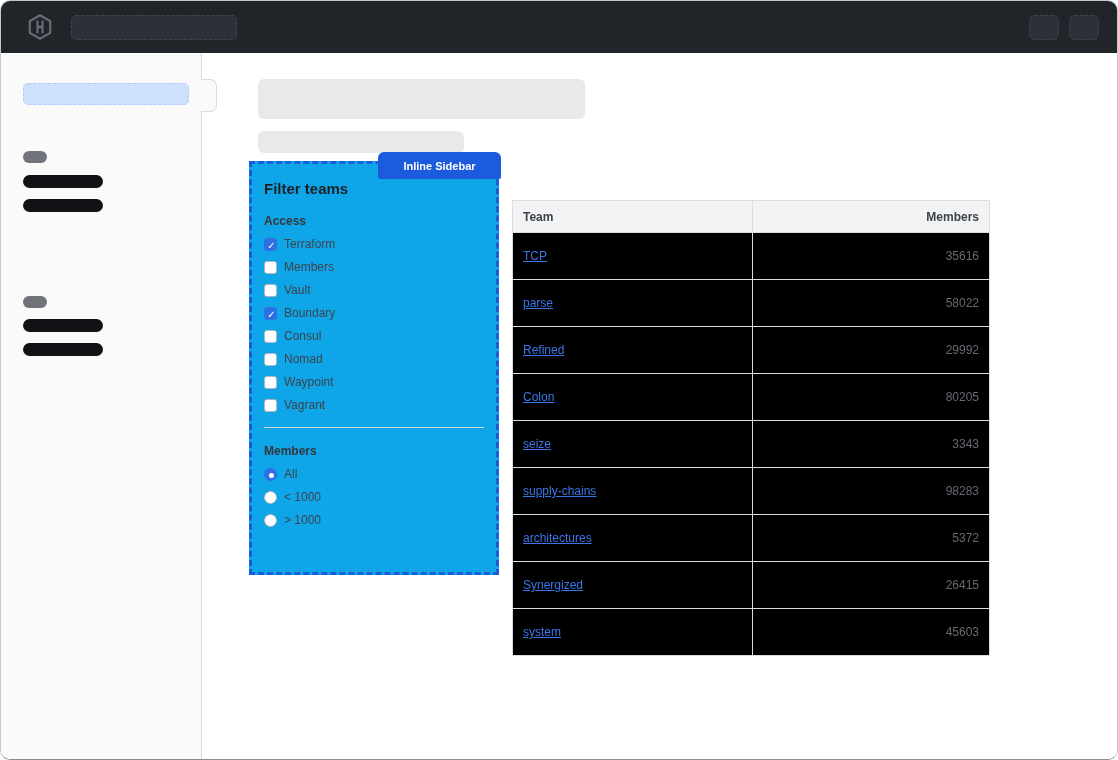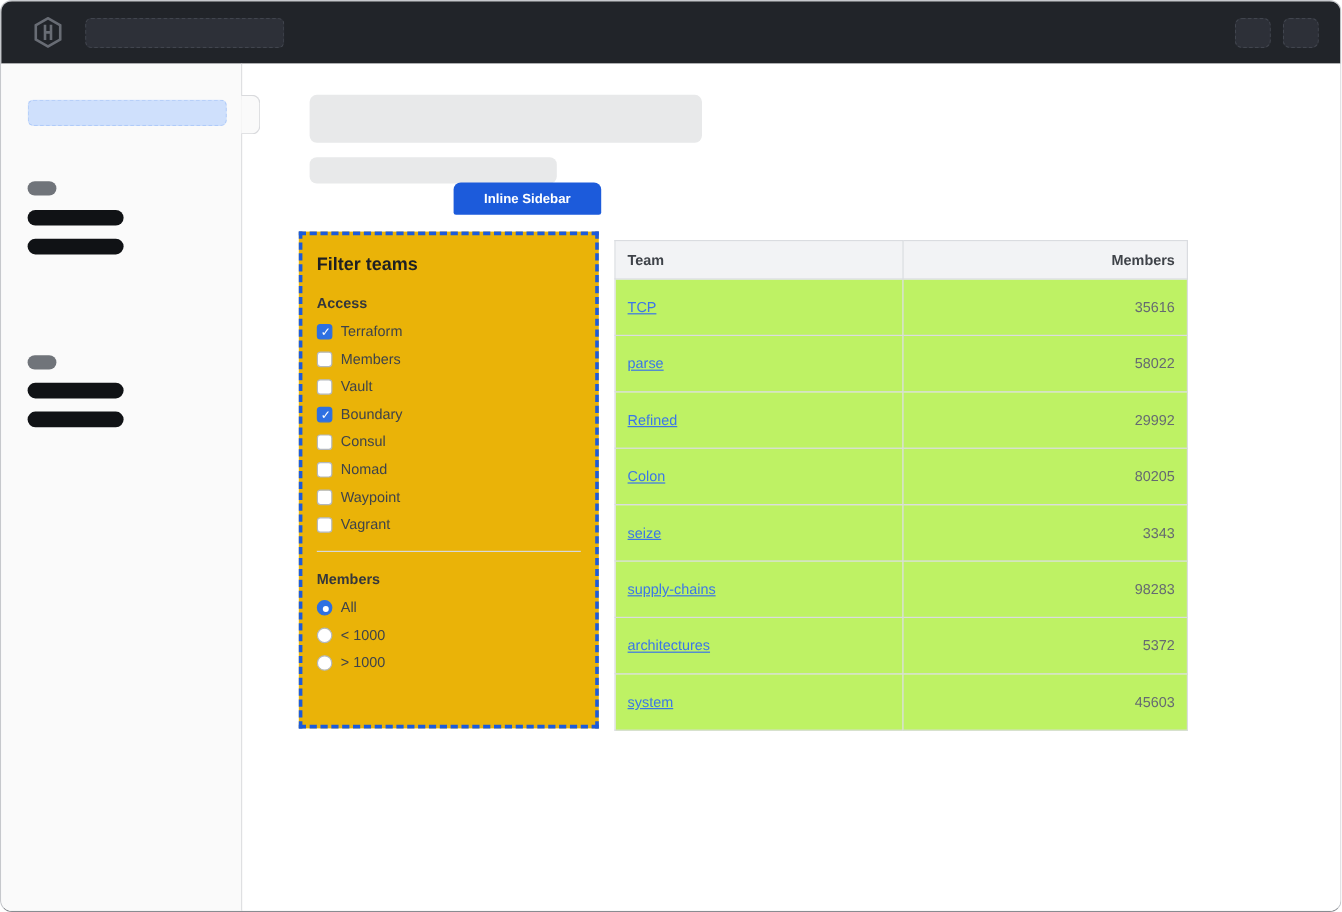"Filter teams" .filter-panel { background: #eab308 -> #0ea5e9; top: 140px -> 108px }
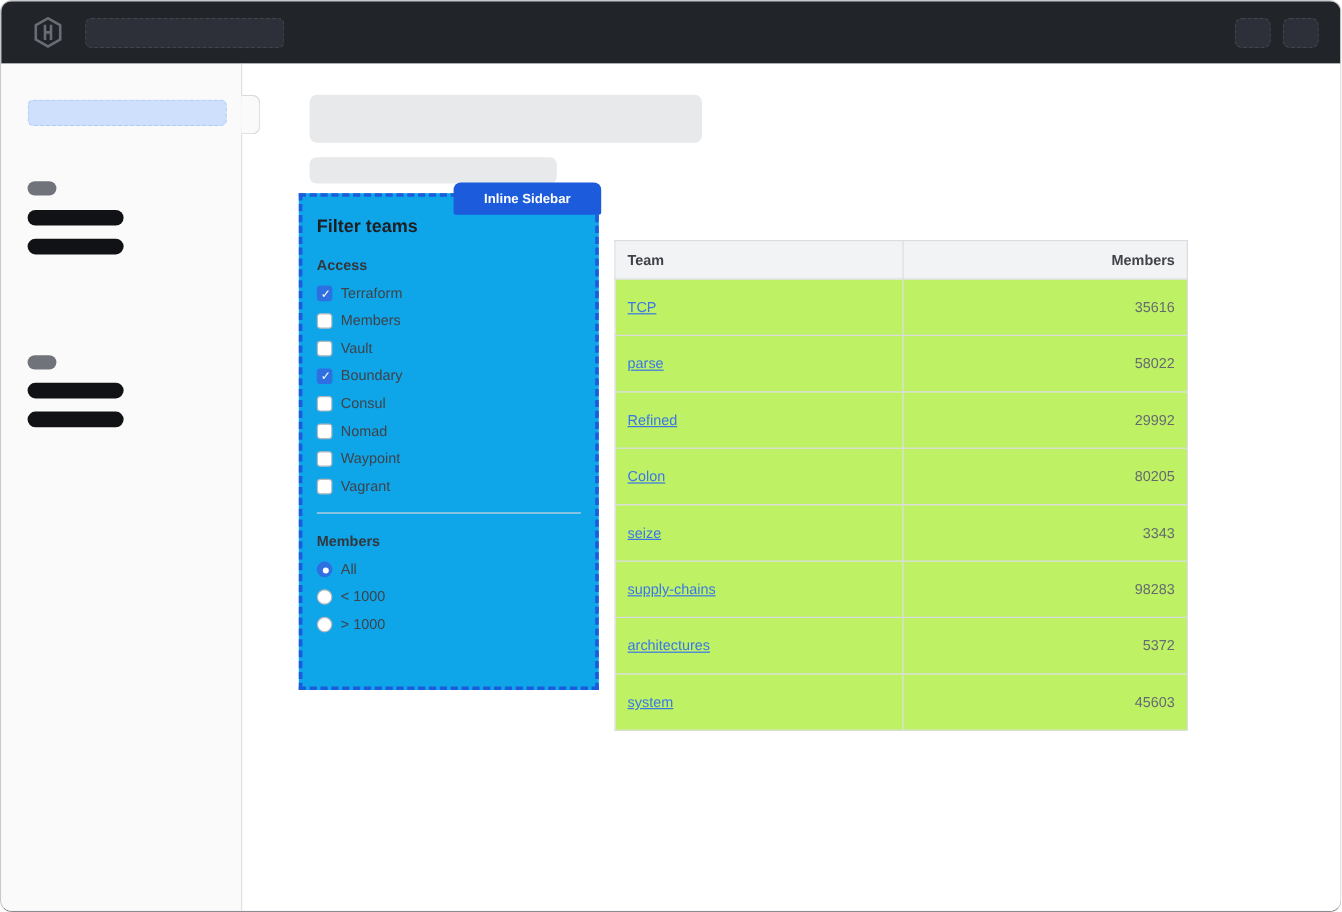"TCP" .team-table td { background: #bef264 -> #000000 }
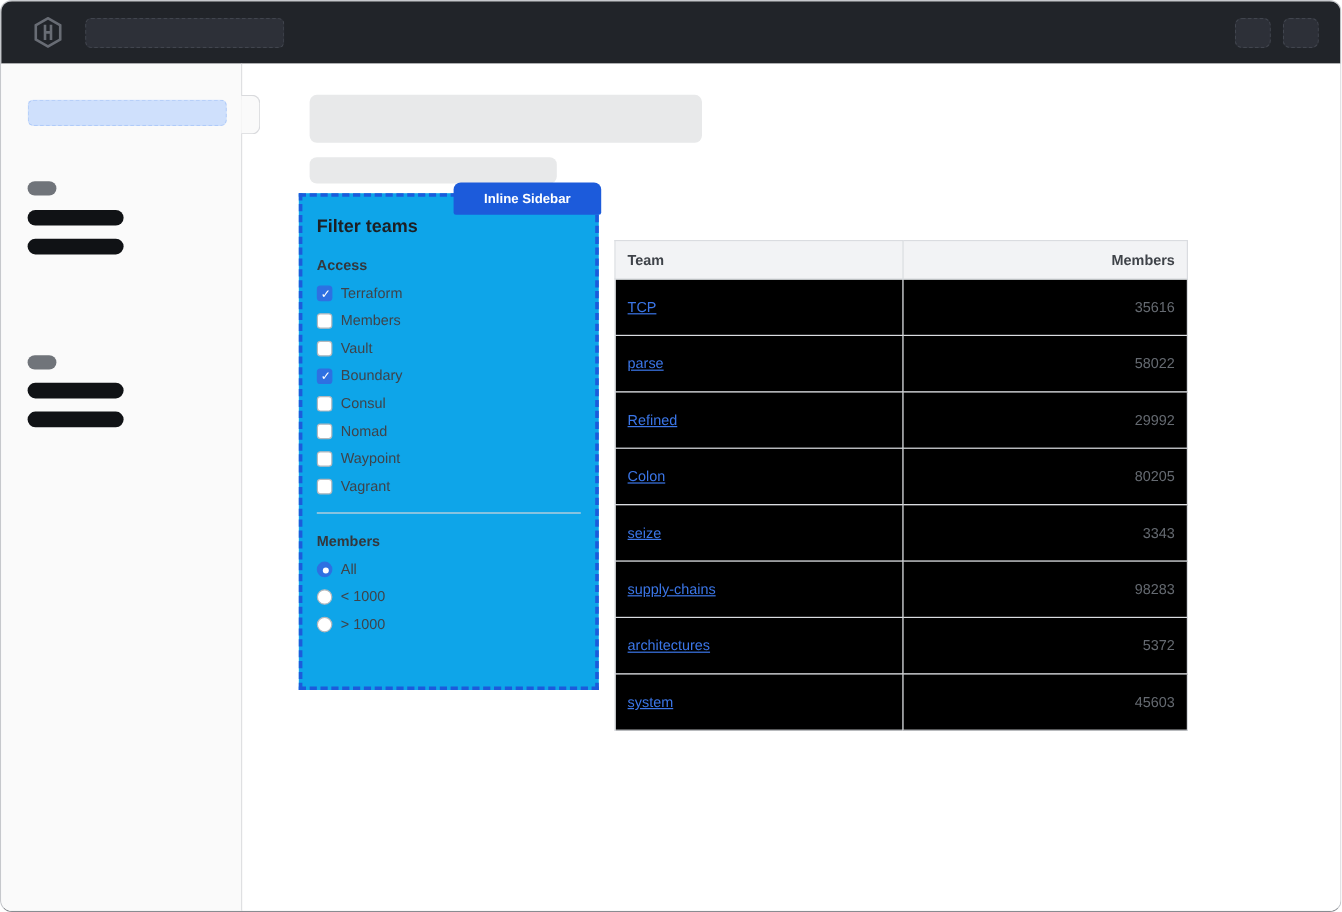"Synergized" tr { html: none -> <tr> <td><a>Synergized</a></td> <td>26415</td> </tr> }
